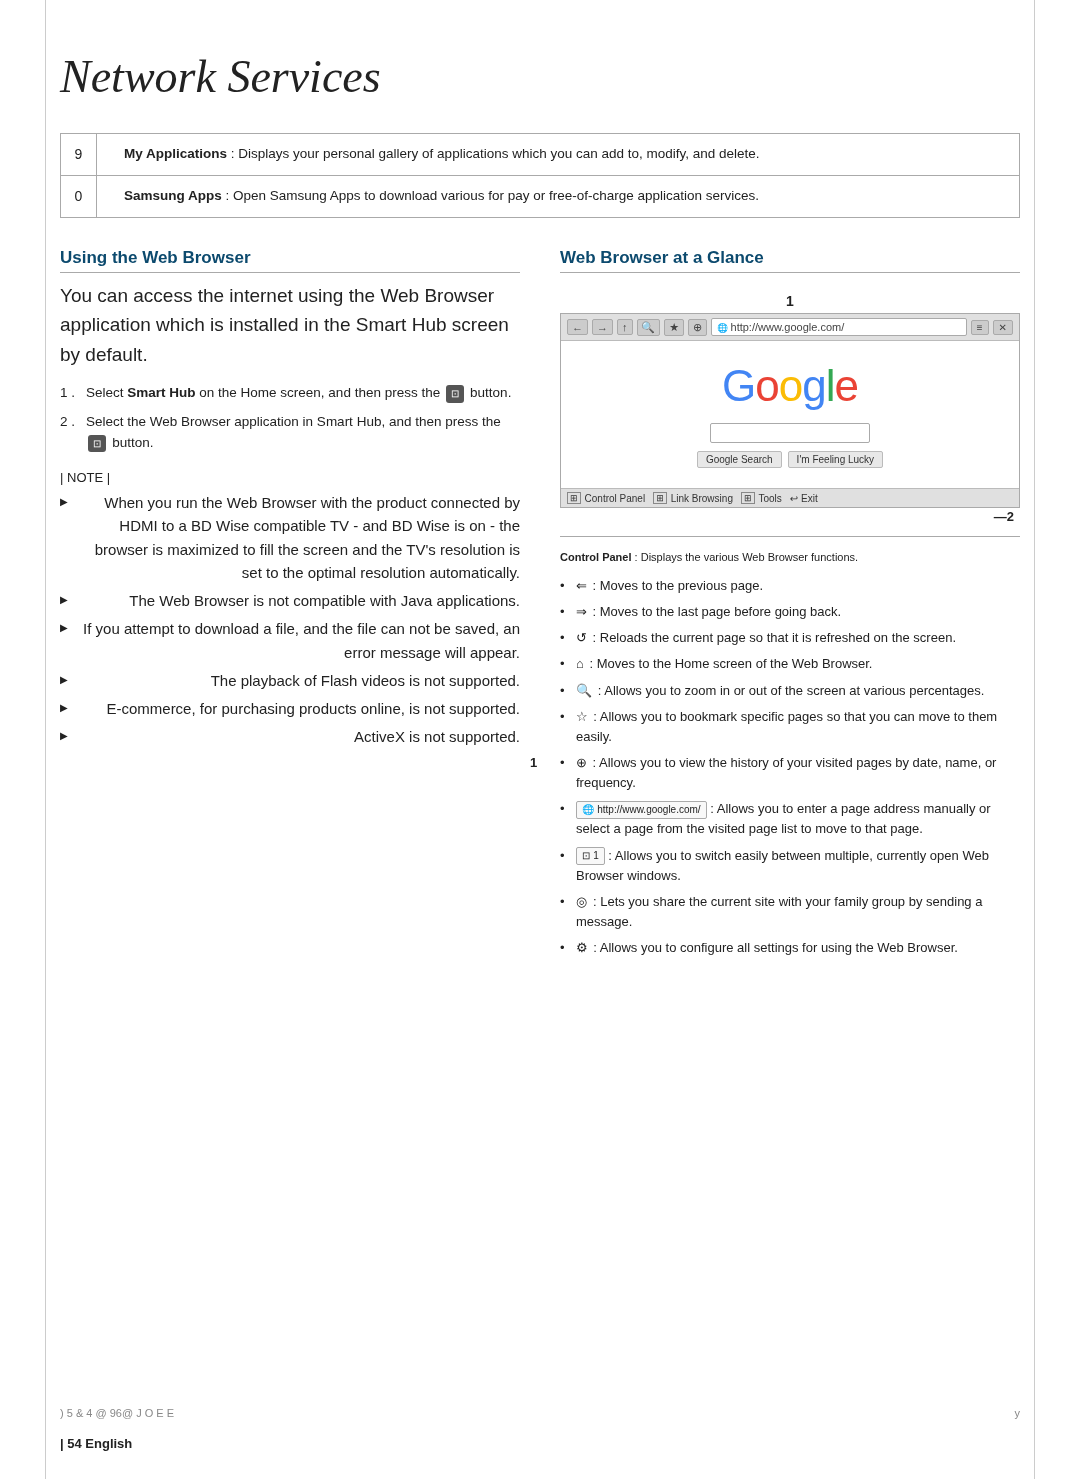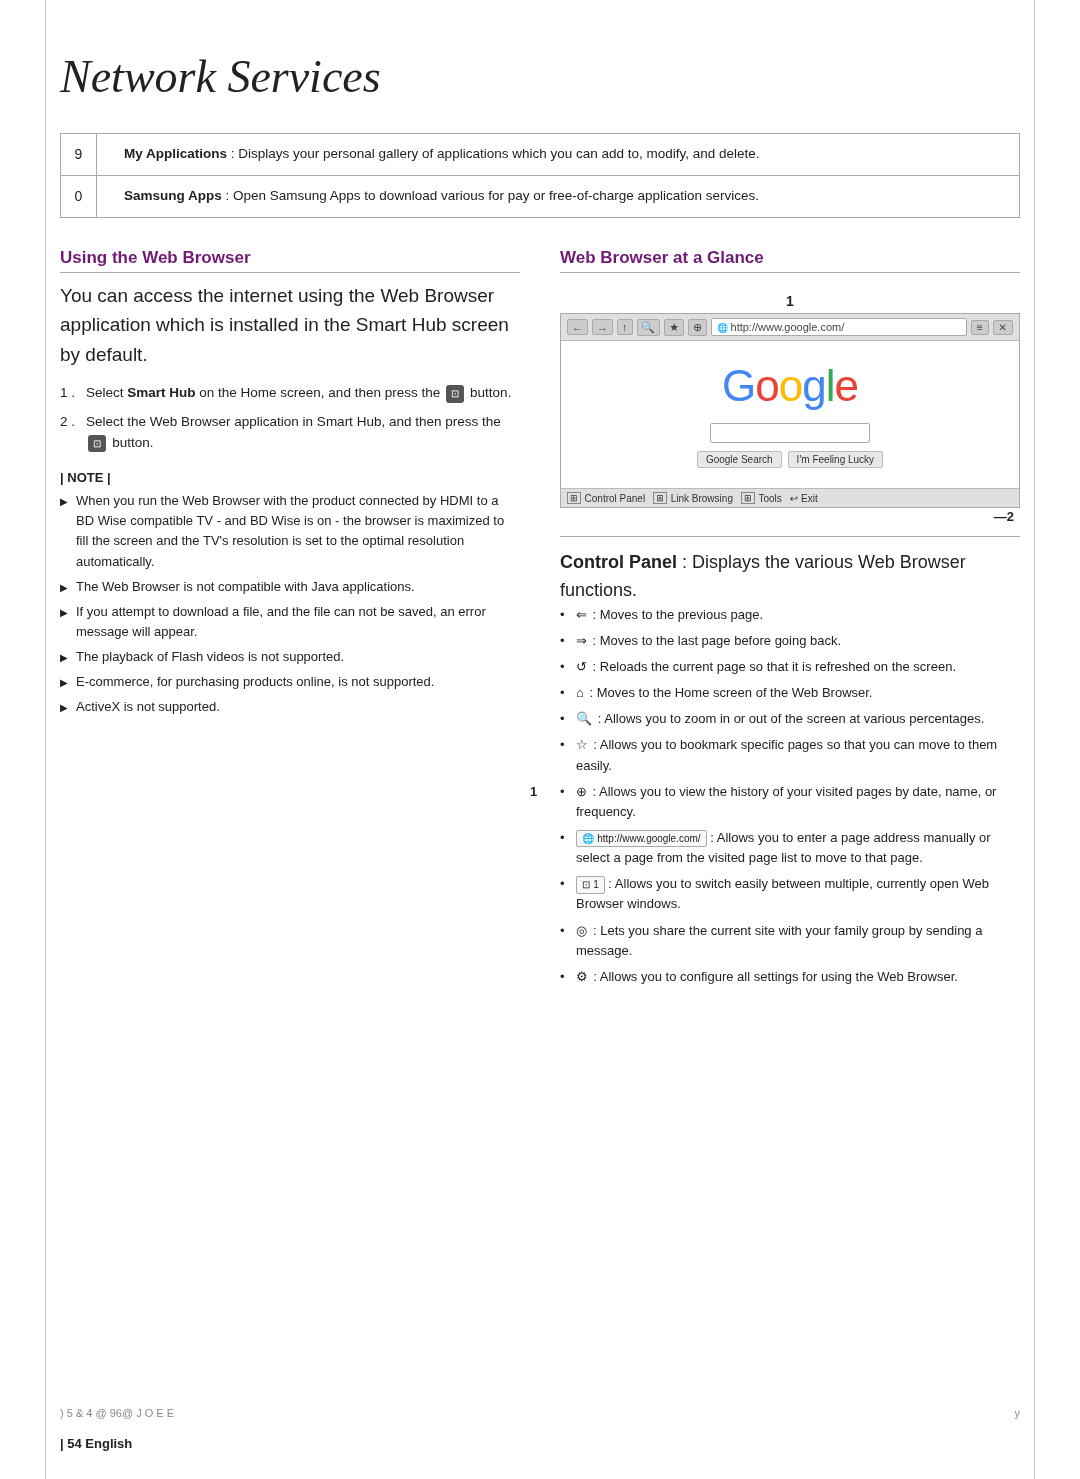"Using the Web Browser" .section-heading { color: #701a75 -> #0c4a6e }
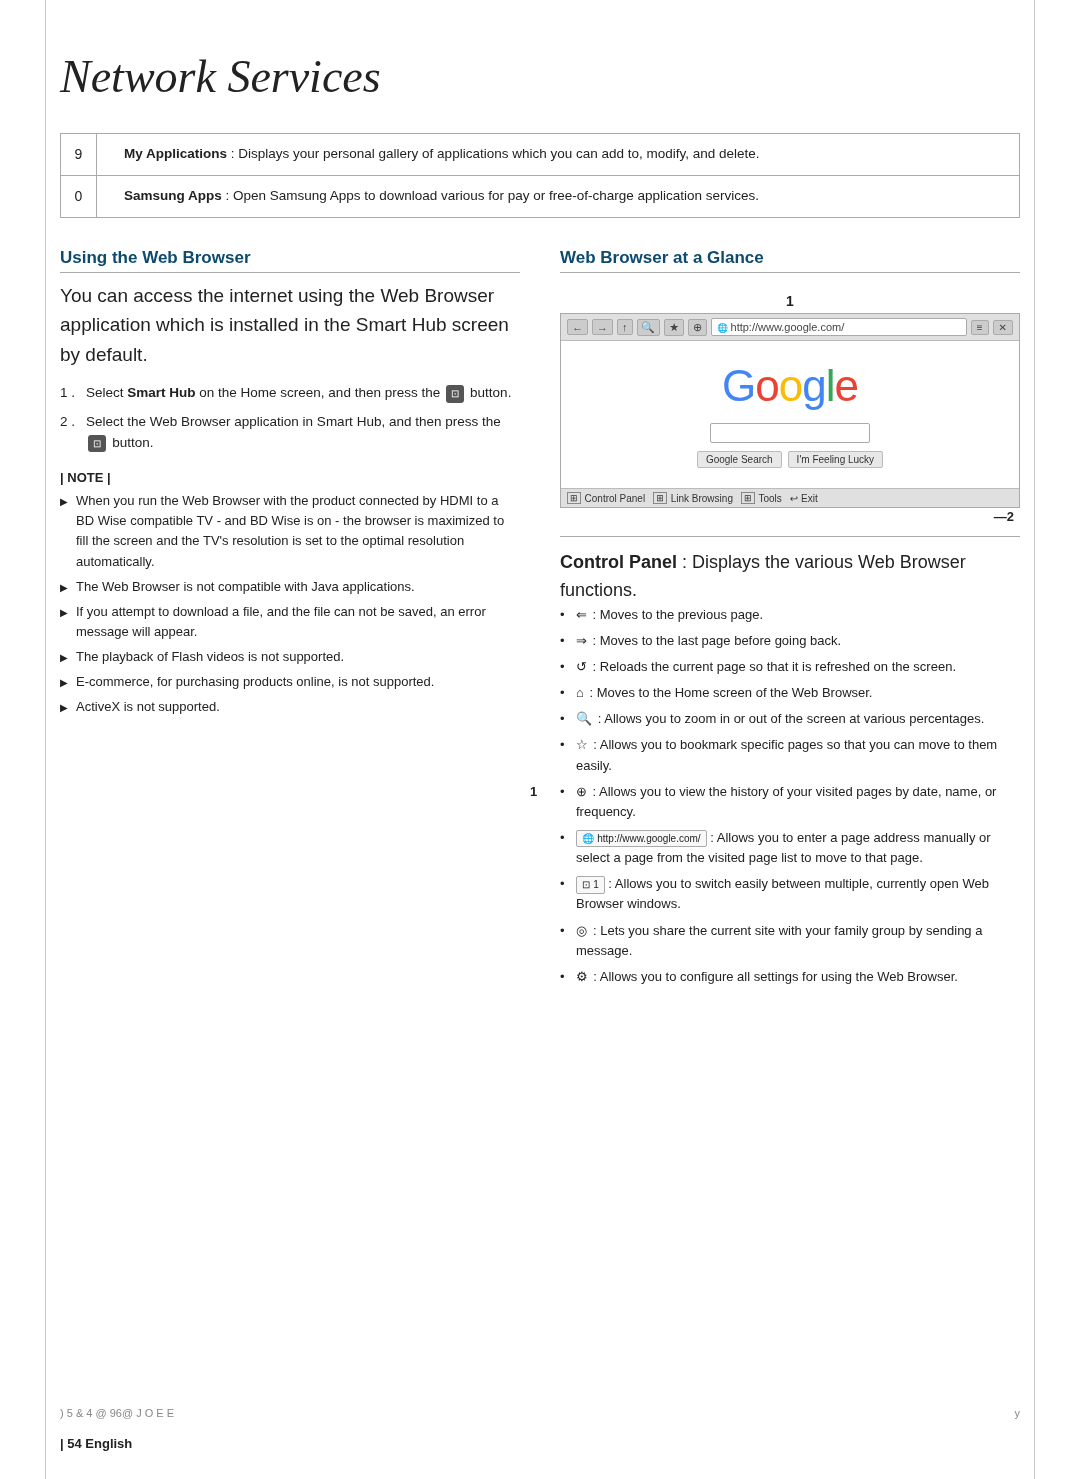"| NOTE |" .note-label { font-weight: bold -> normal }
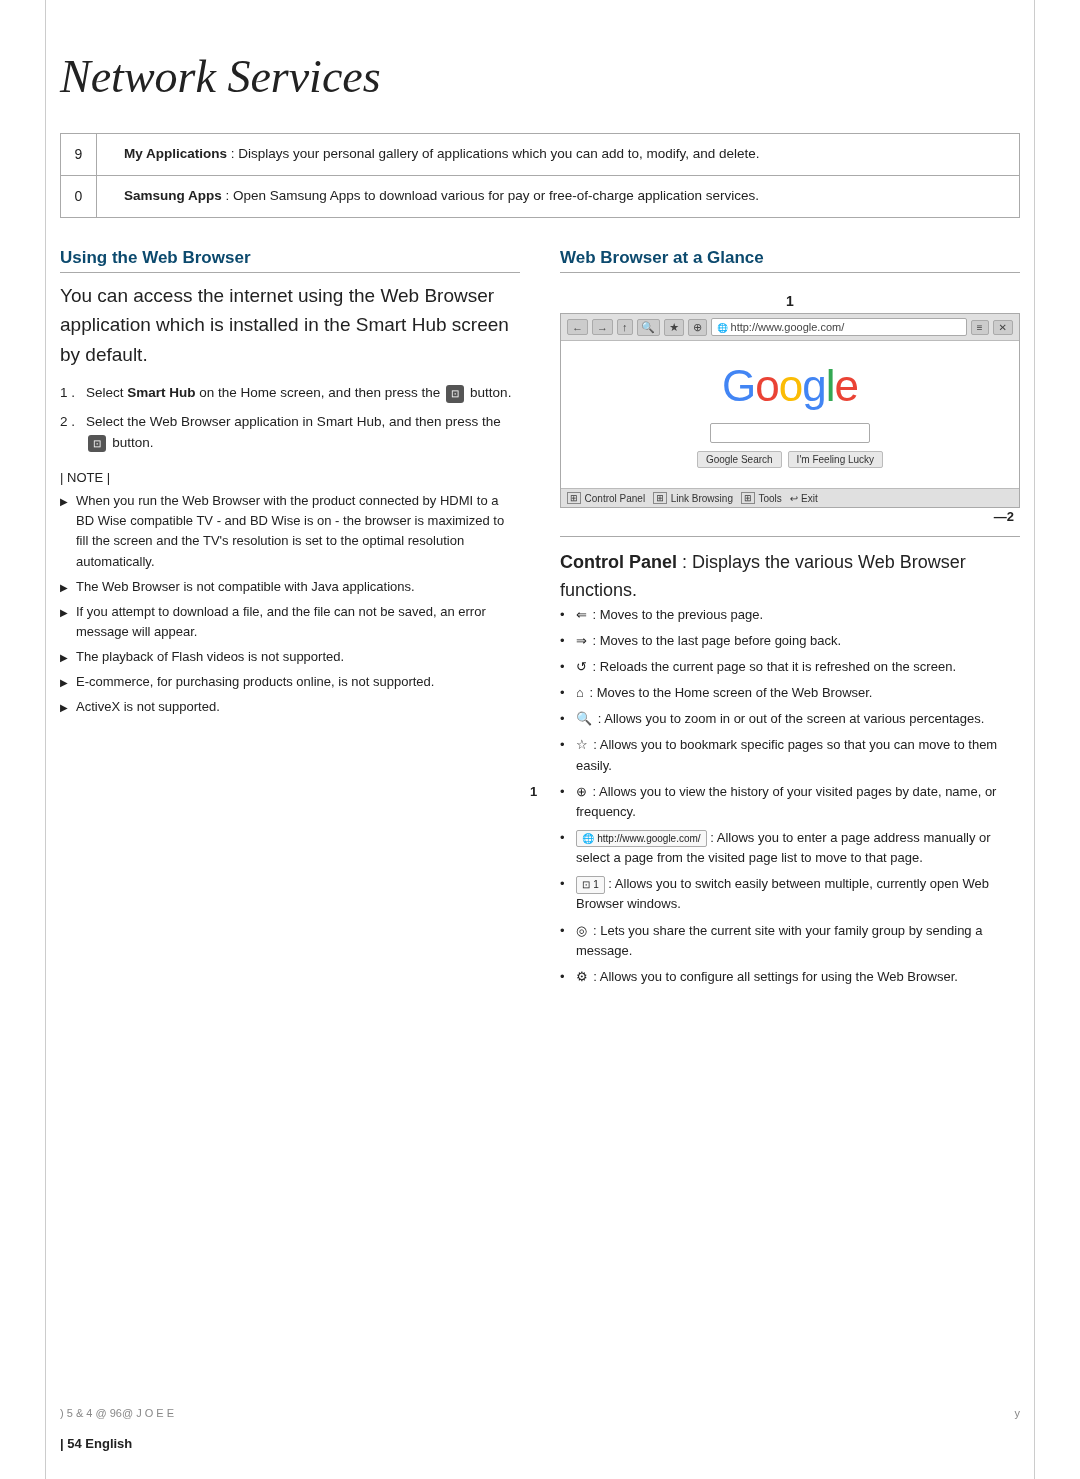"When you run the Web" .note-items li { font-size: 13px -> 15px; text-align: none -> right }
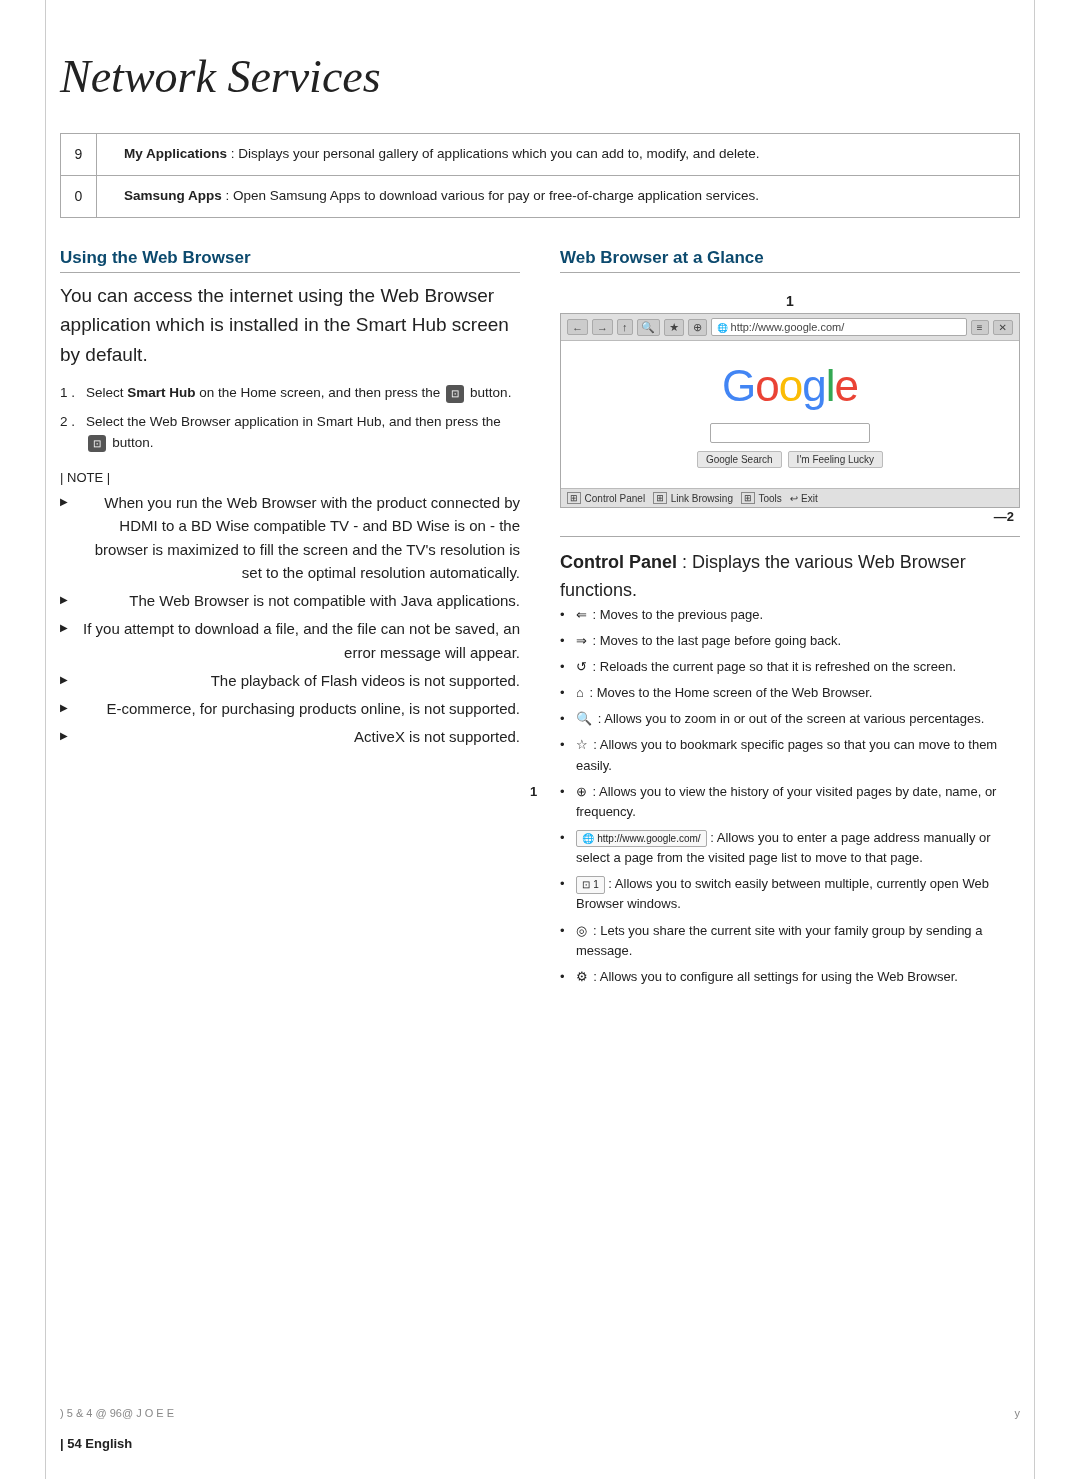"Control Panel : Displays the" .cp-text { font-size: 18px -> 11px; margin-bottom: none -> 10px }
